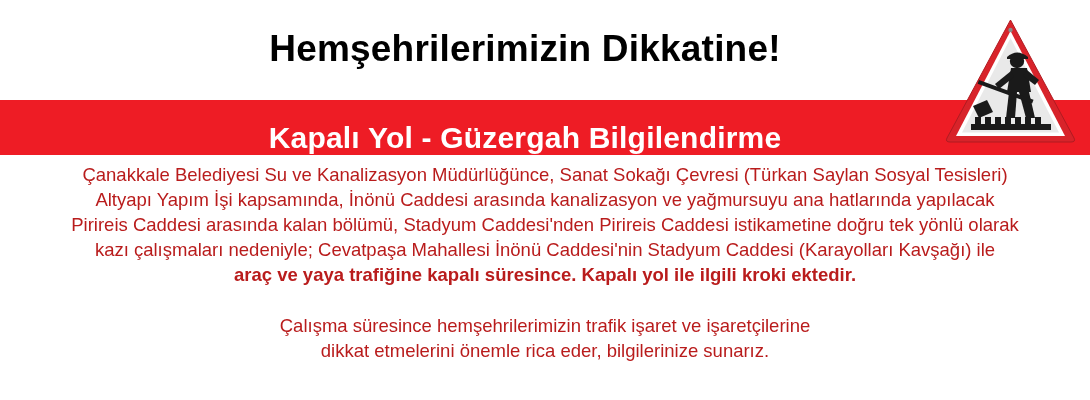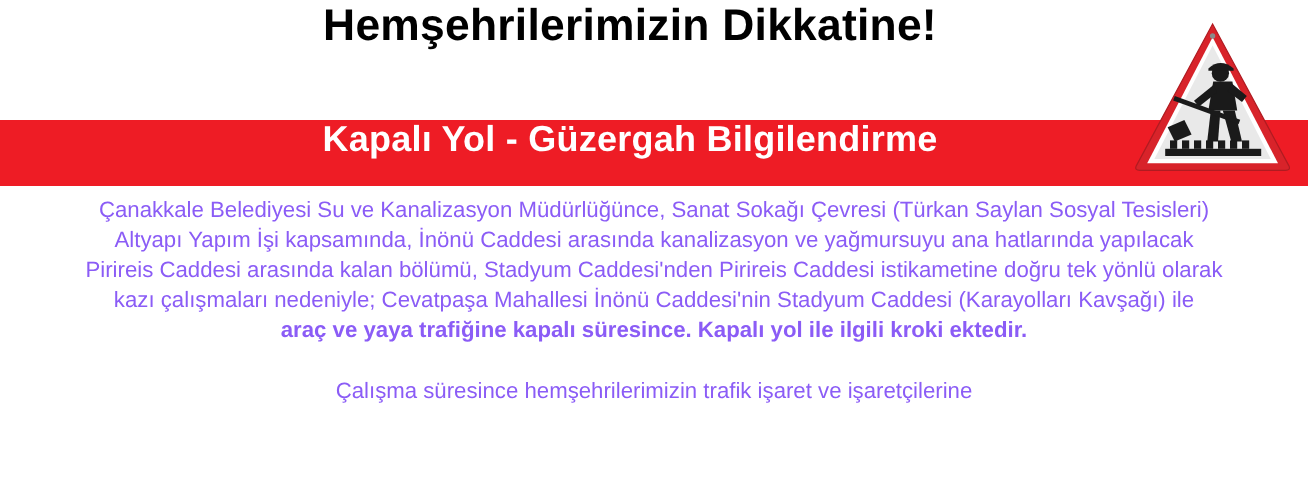"Hemşehrilerimizin Dikkatine!" .headline-zone { align-items: none -> center }
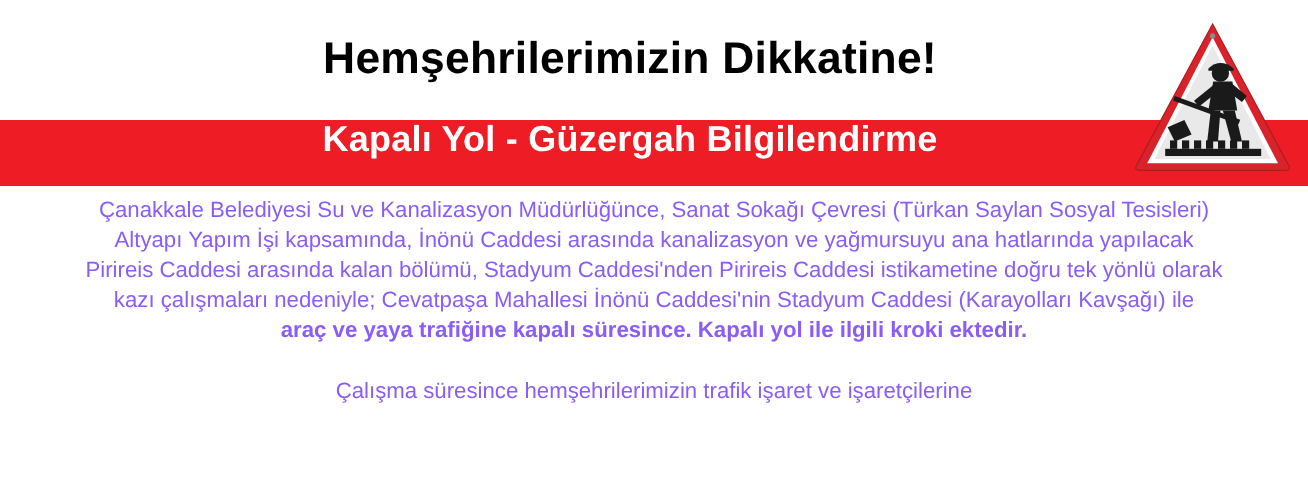"Kapalı Yol - Güzergah Bilgilendirme" .red-band { align-items: flex-start -> flex-end }
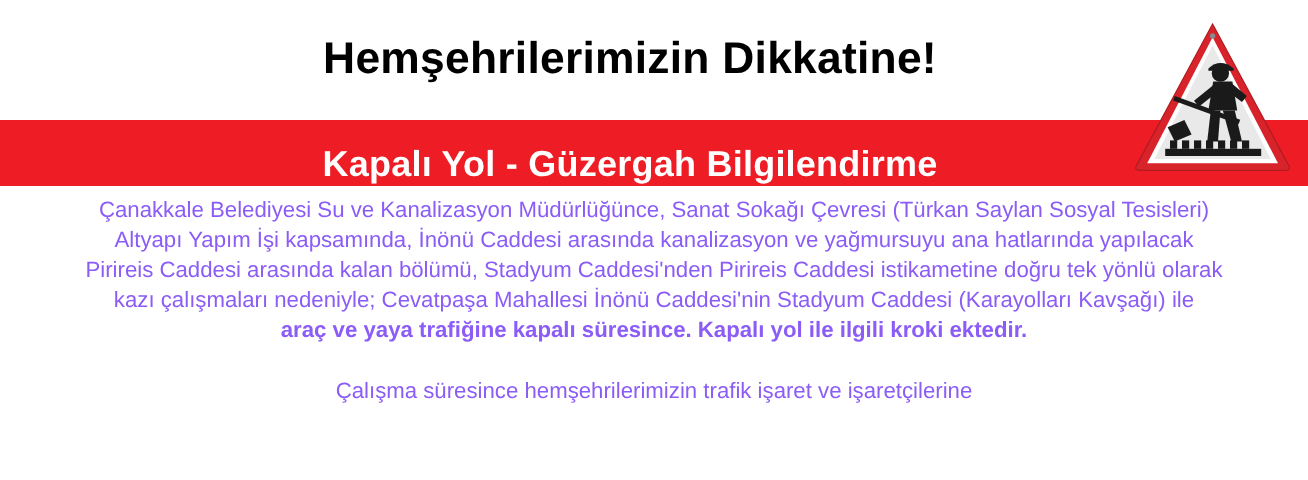"Çanakkale Belediyesi Su ve Kanalizasyon" .body-line { color: #8b5cf6 -> #b91c1c }
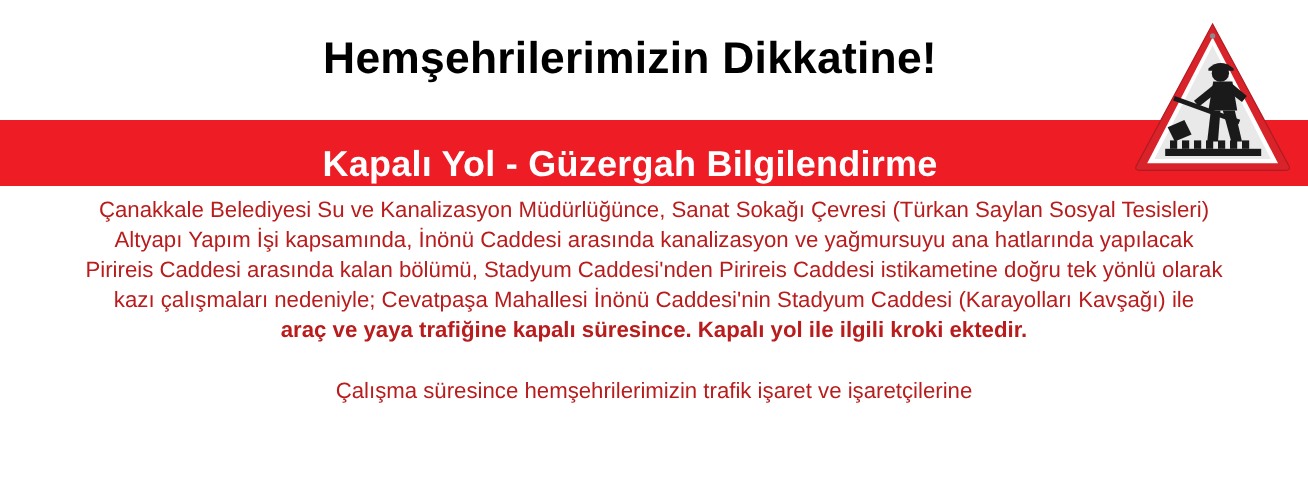"dikkat etmelerini önemle rica eder," div.body-line { html: none -> <div>dikkat etmelerini önemle rica eder, bilgilerinize sunarız.</div> }
